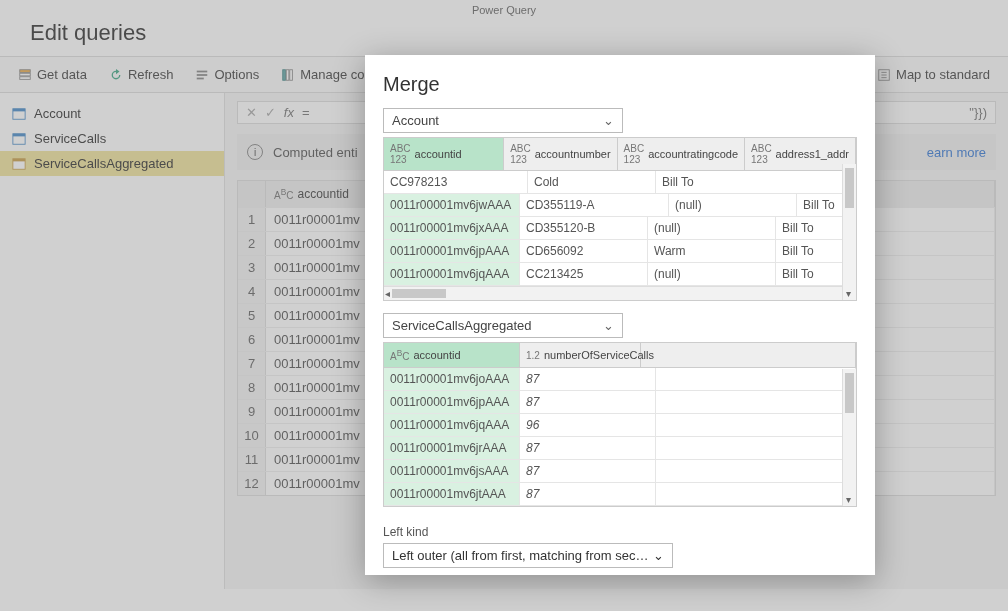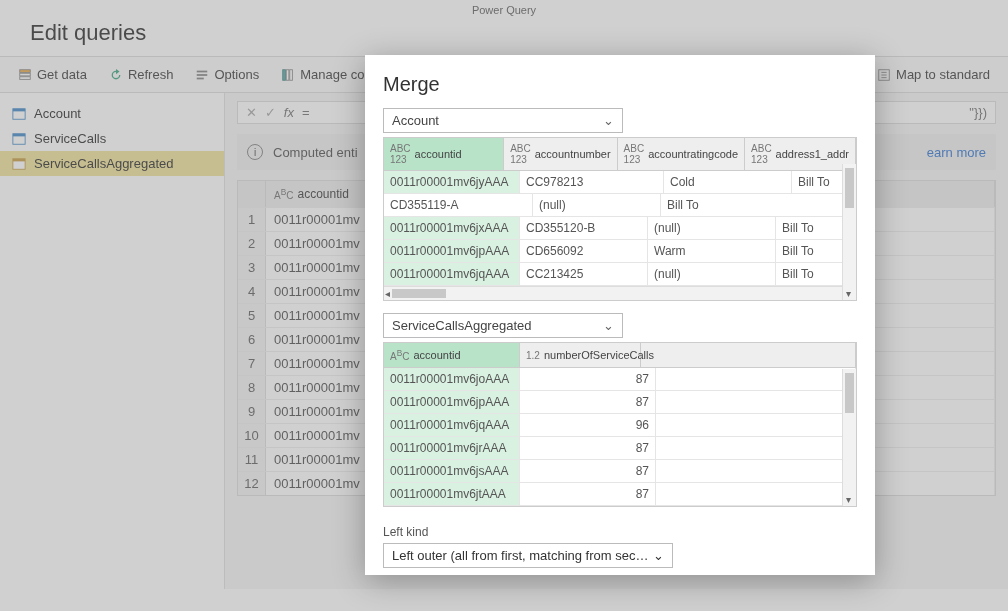"0011r00001mv6jyAAA" div.cell { html: <div>0011r00001mv6jyAAA</div> -> none }
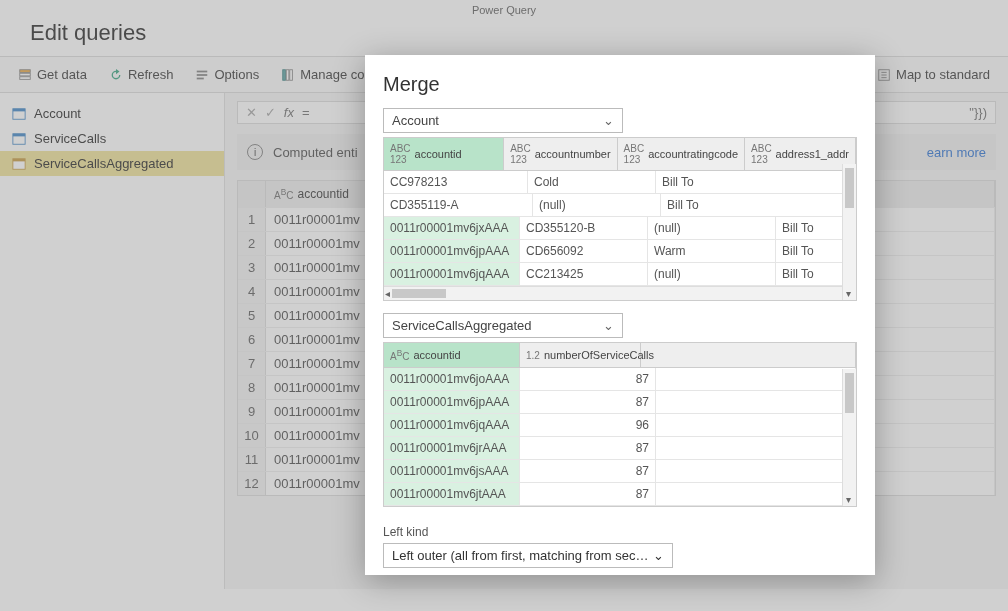"0011r00001mv6jwAAA" div.cell { html: none -> <div>0011r00001mv6jwAAA</div> }
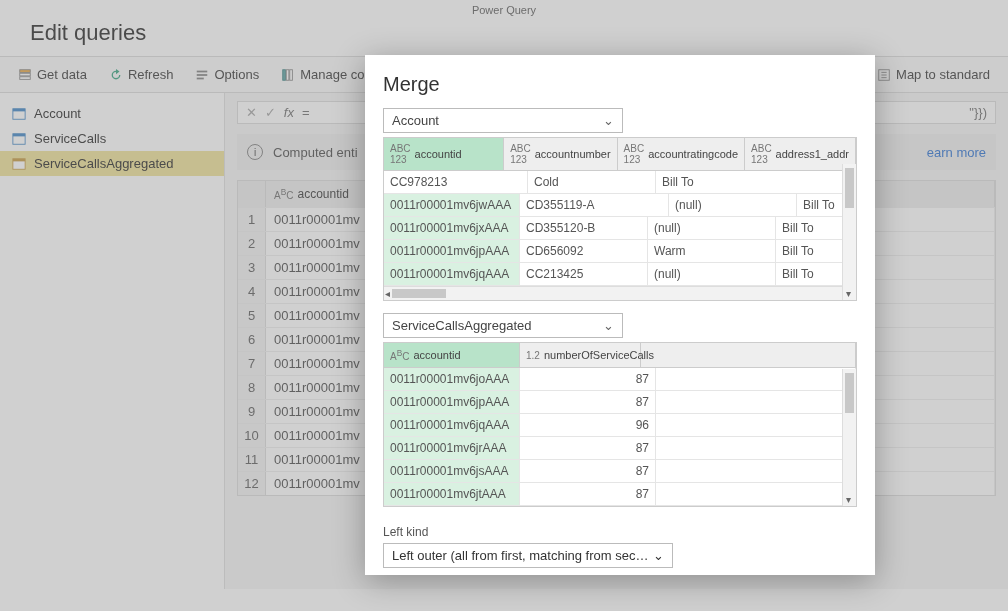"87" .pv-body .row .cell.num { font-style: none -> italic; text-align: right -> left }
